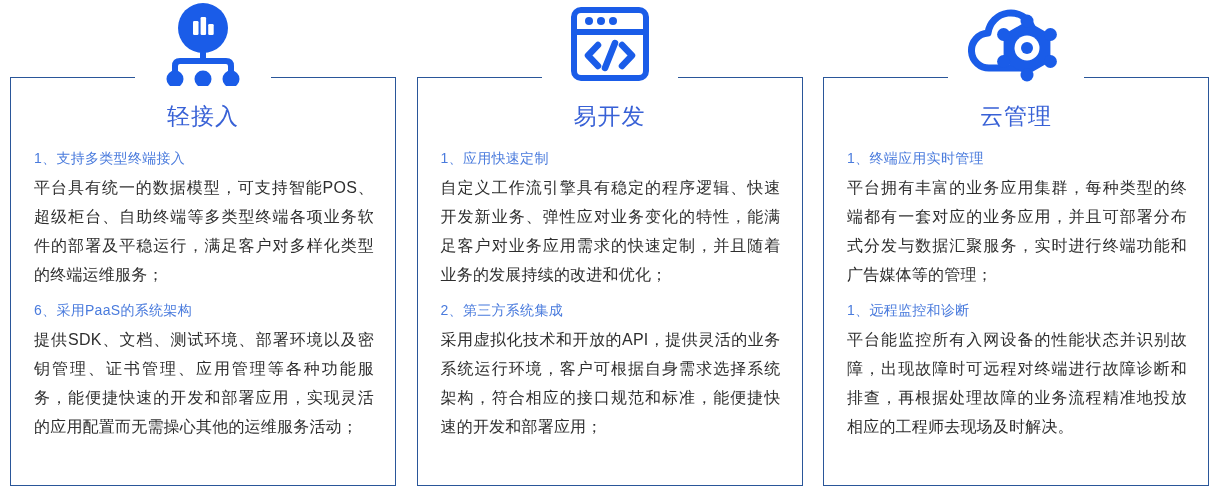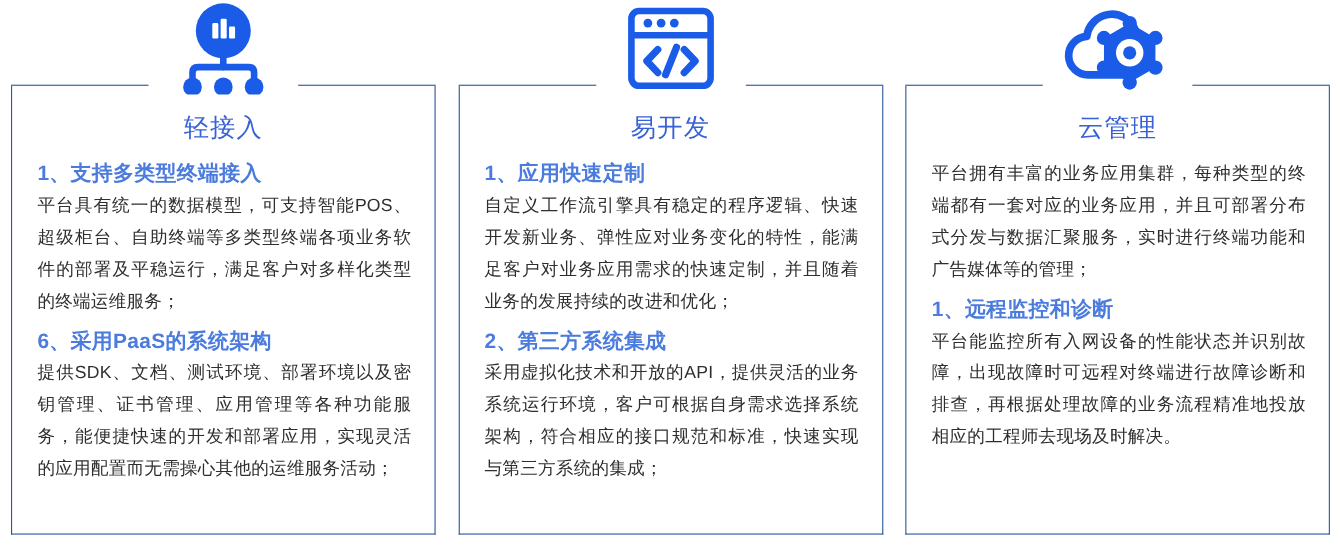"1、支持多类型终端接入" .section-heading { font-size: 19px -> 14px; font-weight: bold -> none }
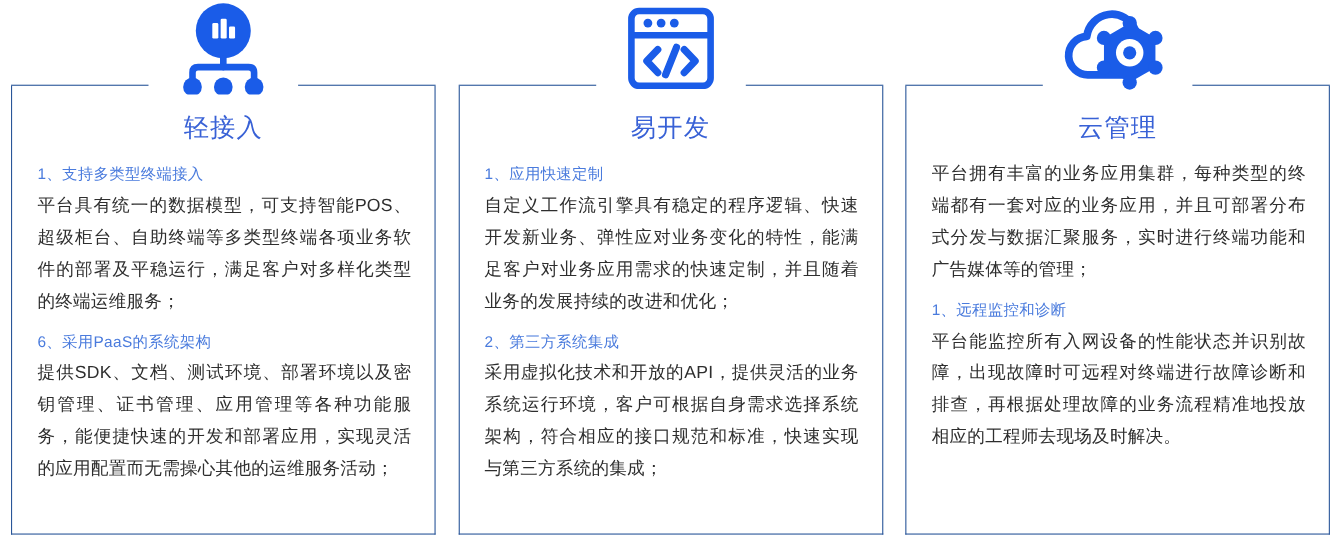"1、终端应用实时管理" div.section-heading { html: none -> <div>1、终端应用实时管理</div> }
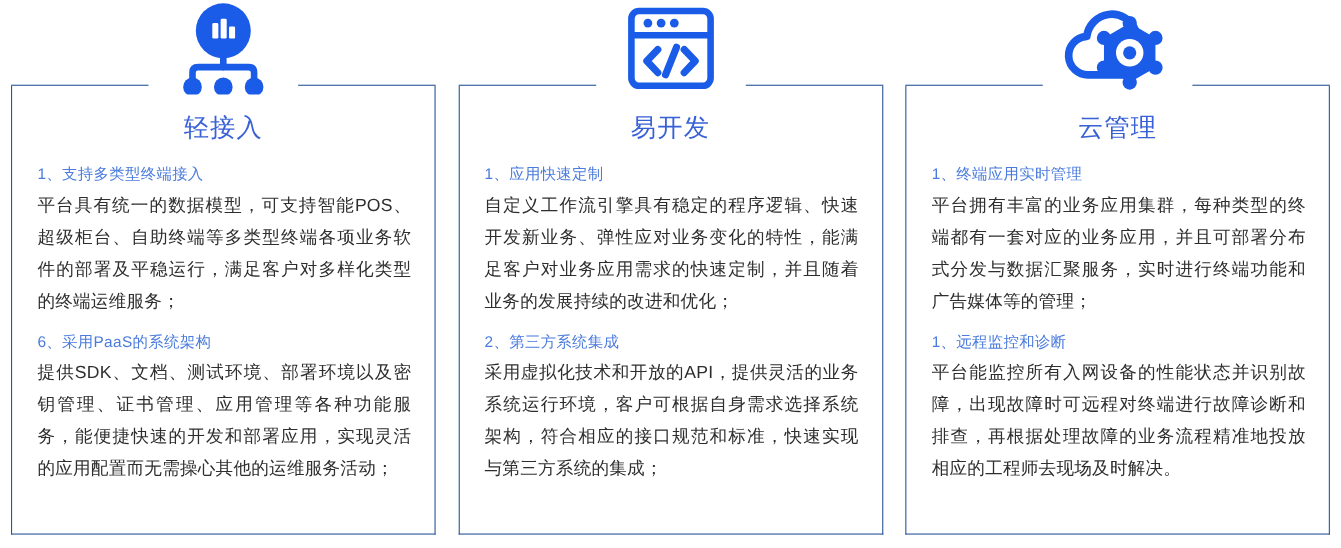"采用虚拟化技术和开放的API，提供灵活的业务系统运行环境，客户可根据自身需求选择" div.section-text { text: 快速实现与第三方系统的集成 -> 能便捷快速的开发和部署应用 }
